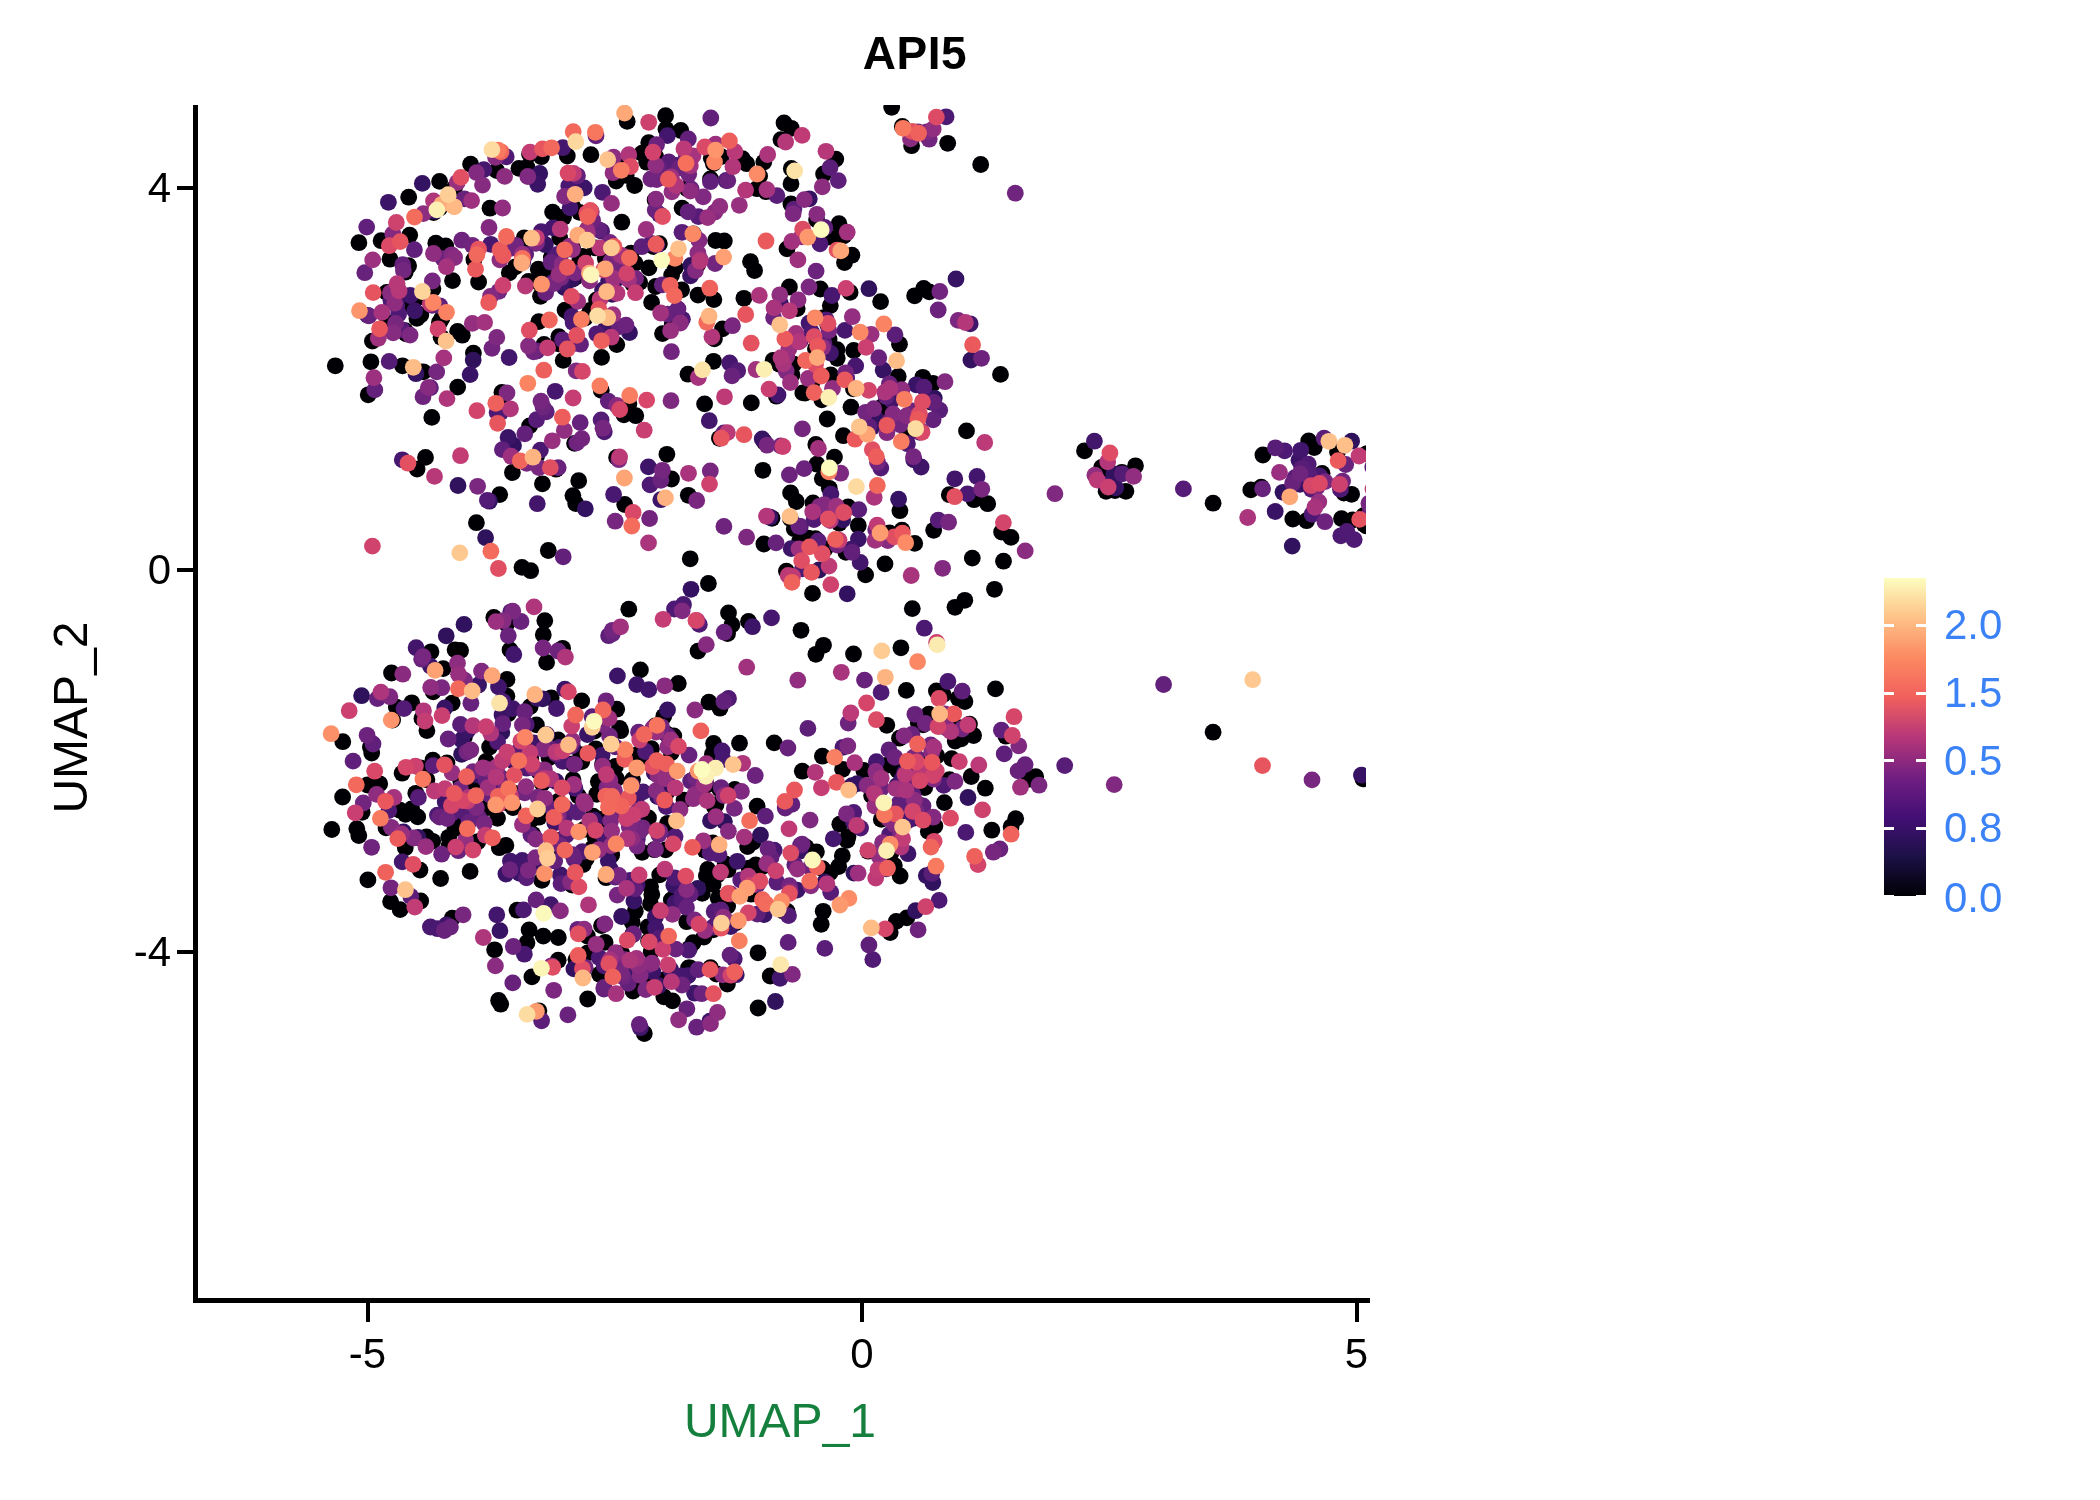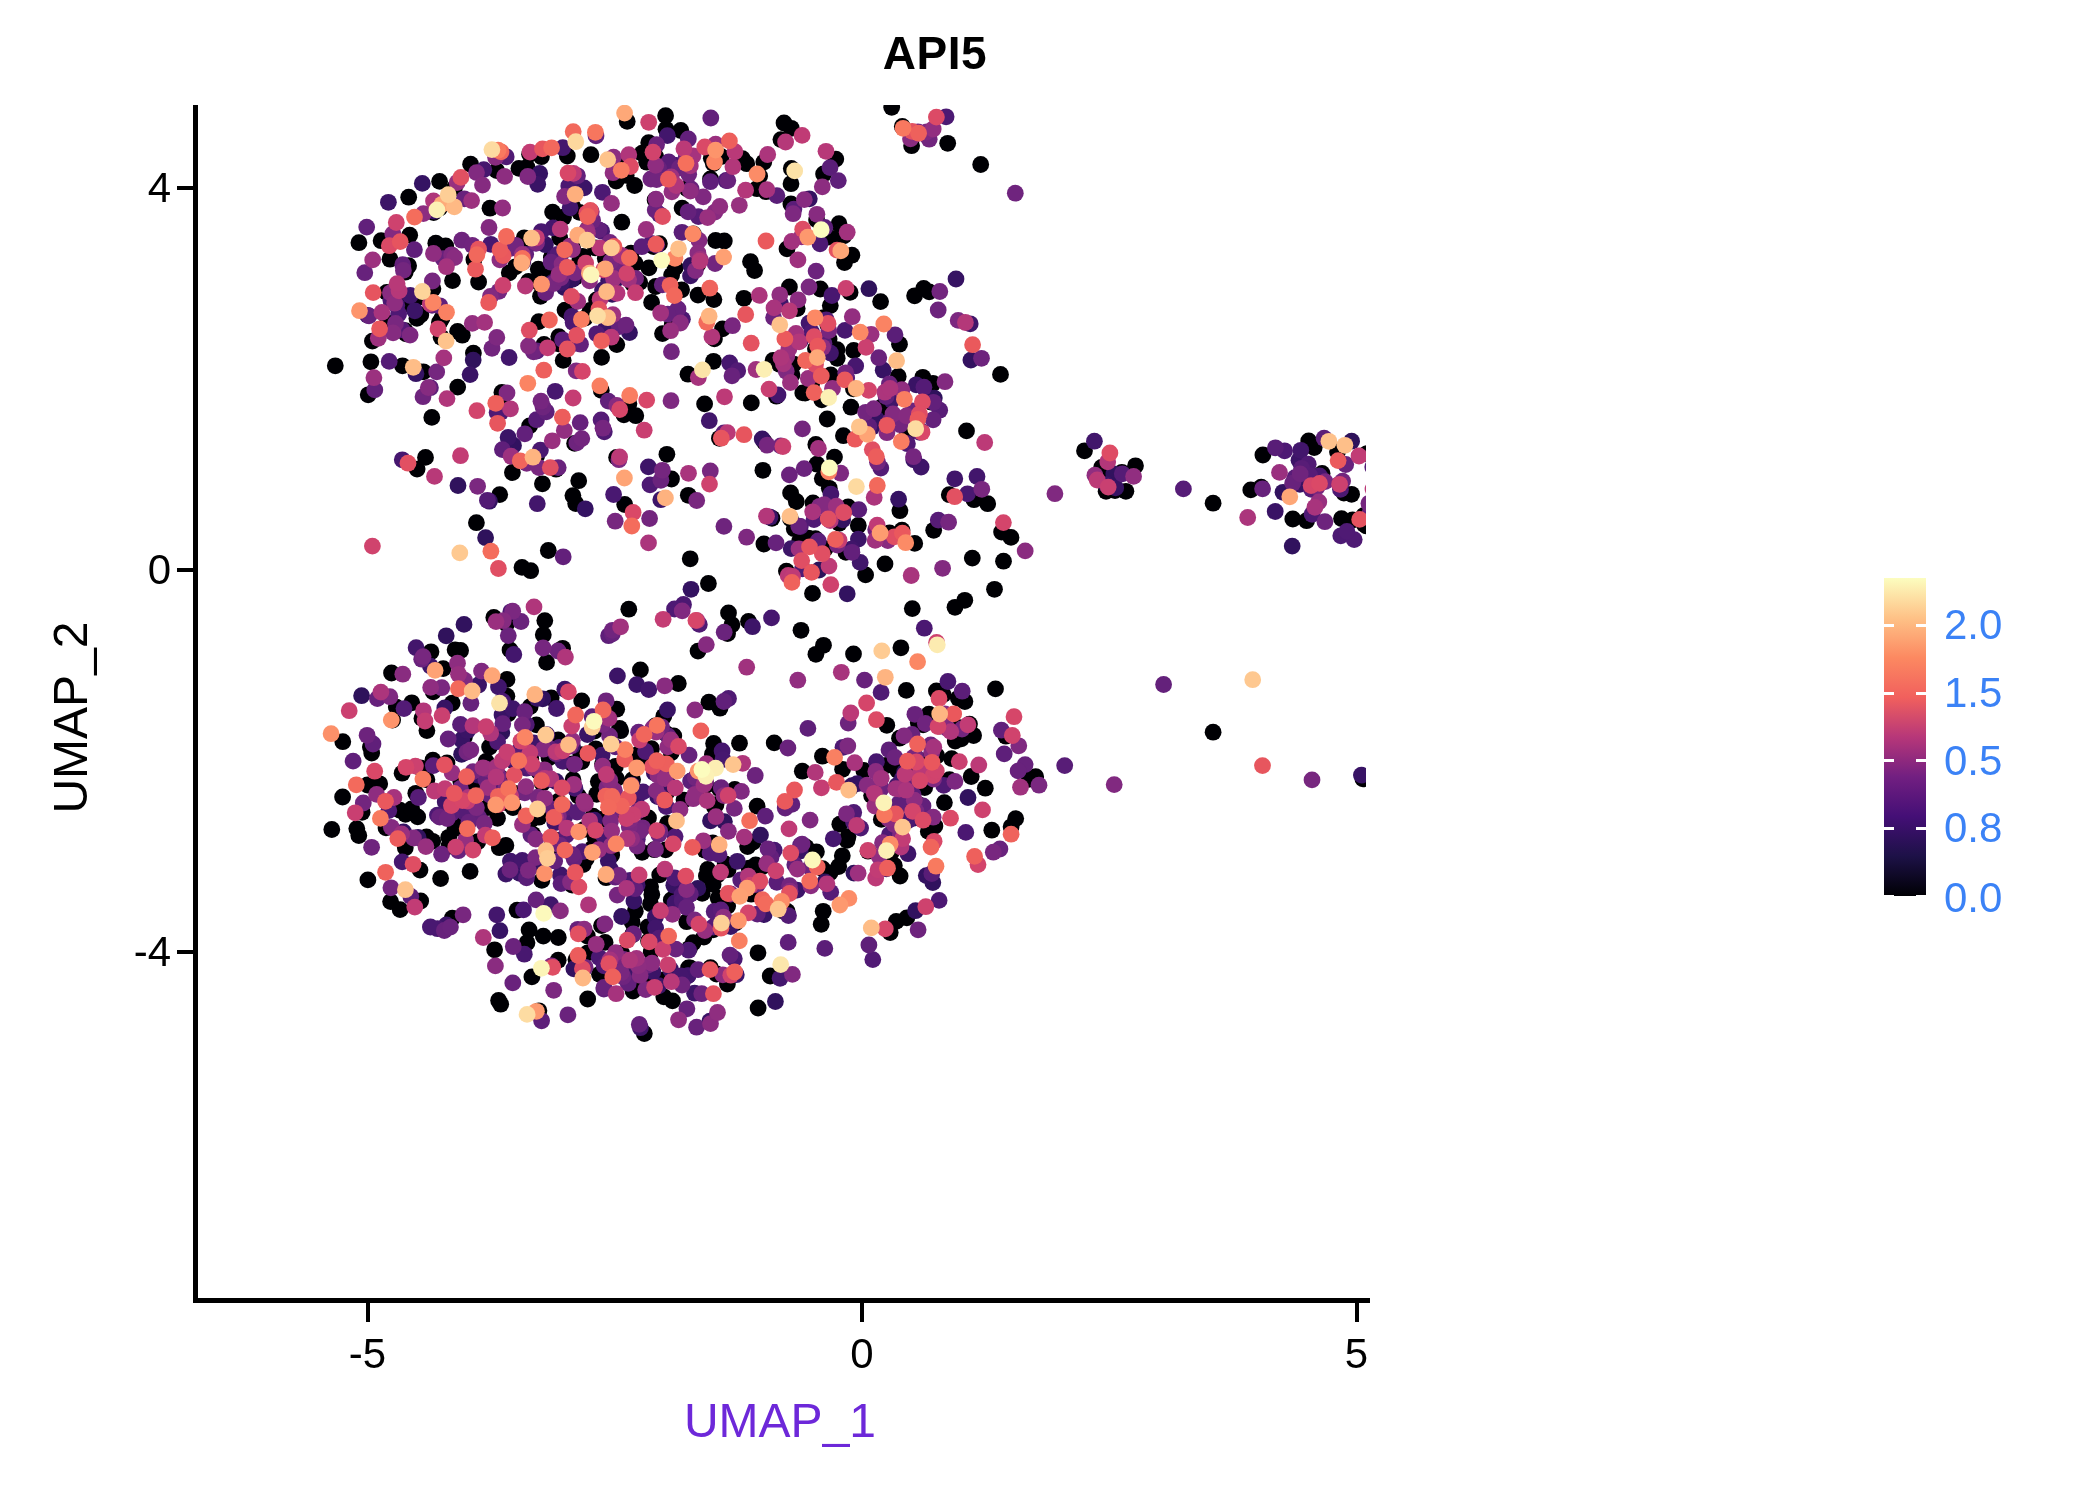"API5" #plot-title { padding-left: 20px -> none }
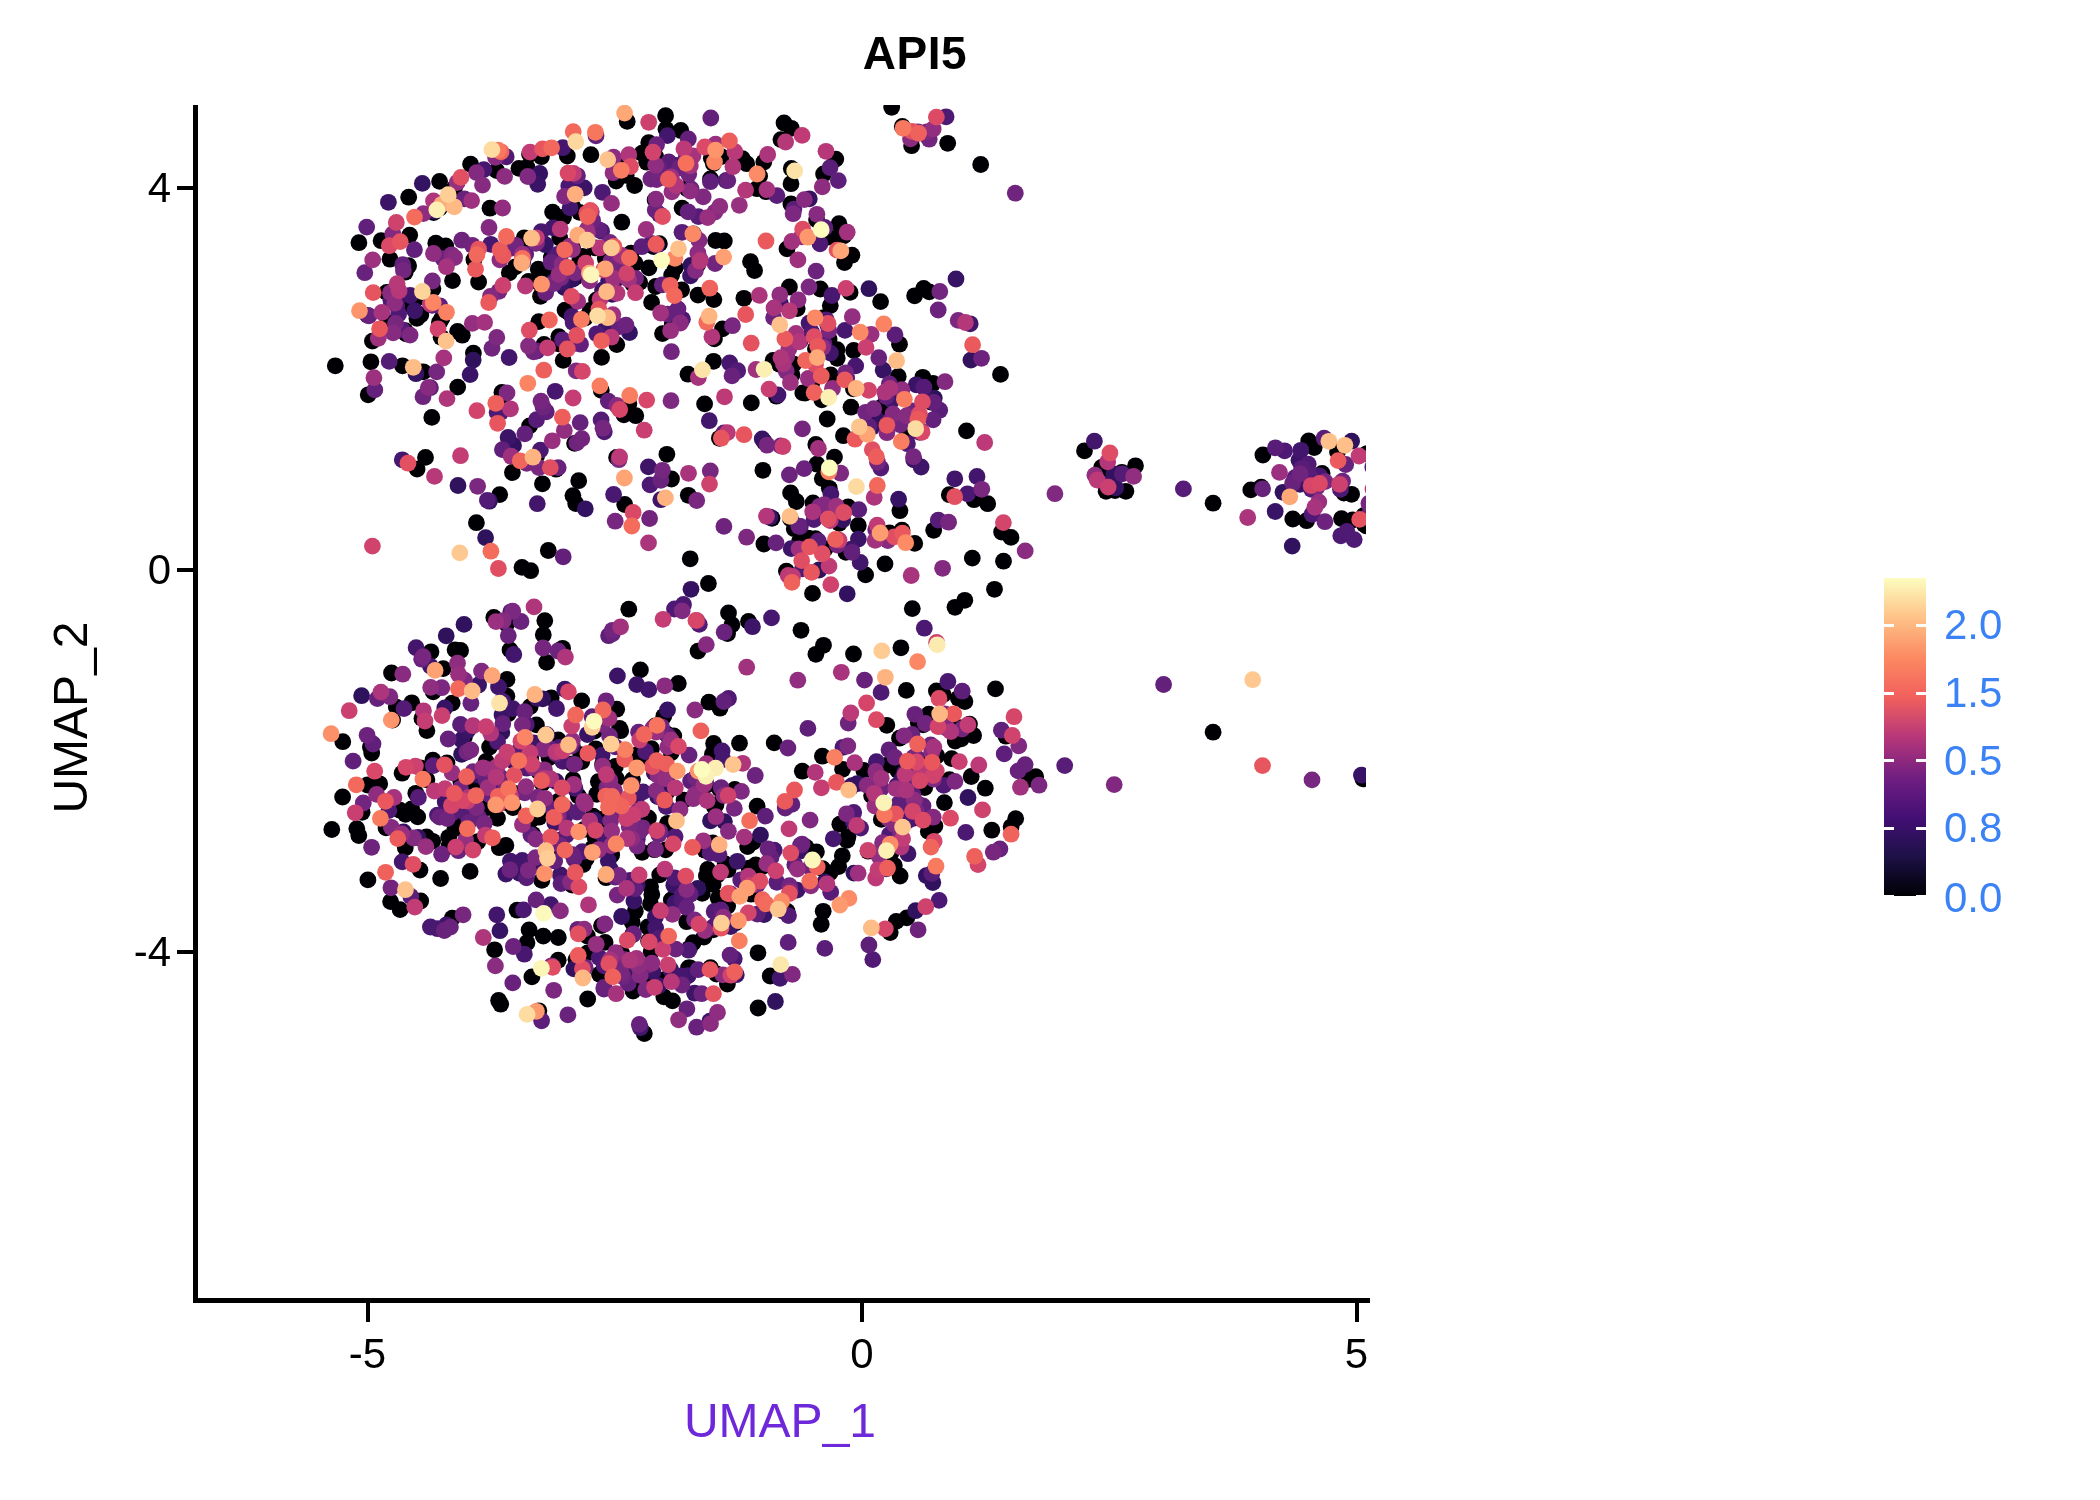"UMAP_1" #axis-title-x { color: #6d28d9 -> #15803d }
